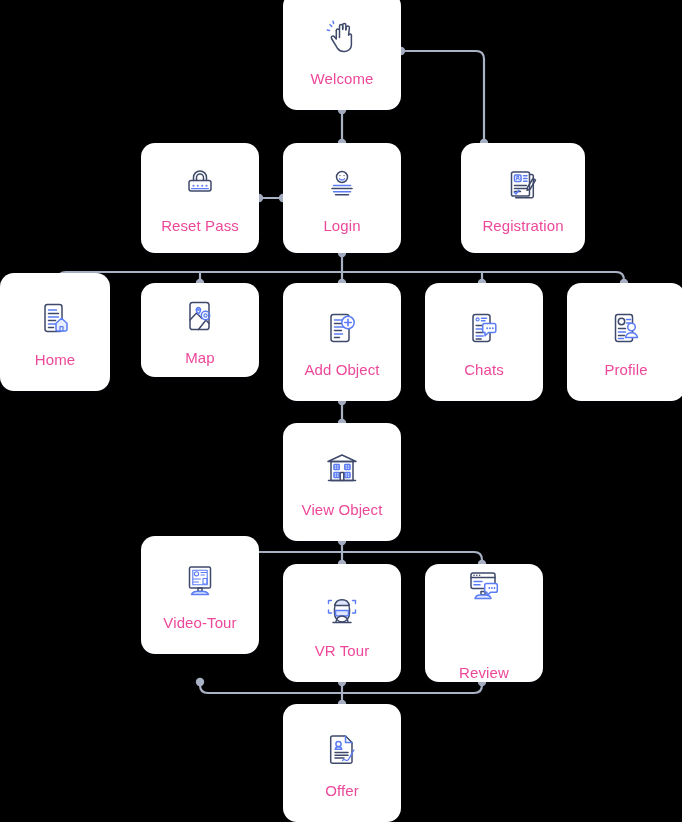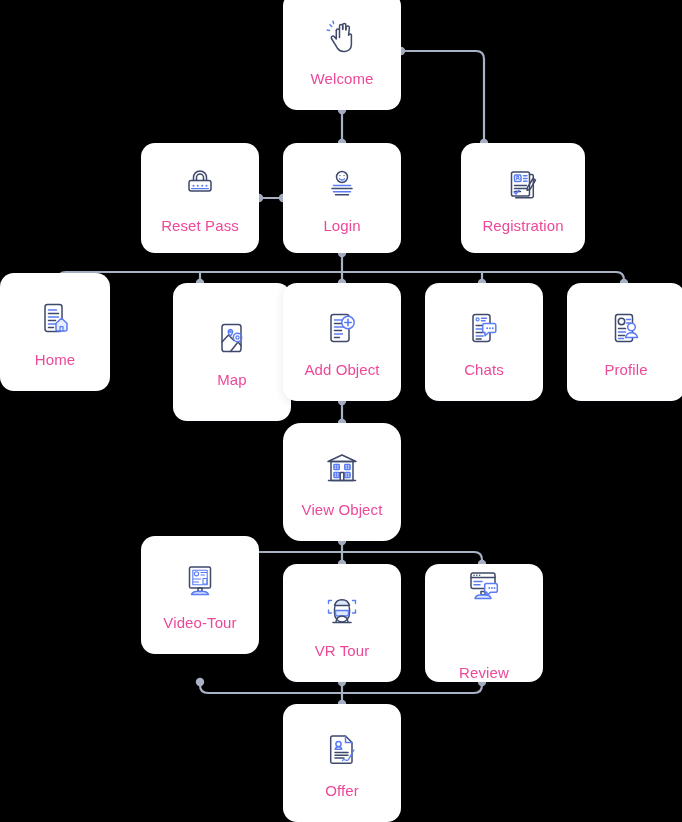"Map" div.node { height: 138px -> 94px; margin-left: 32px -> none }
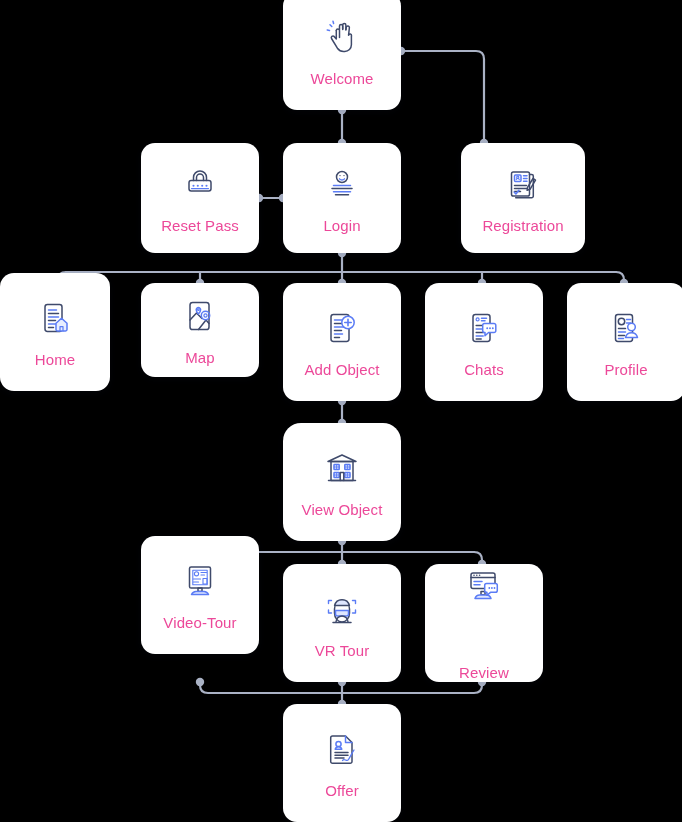"View Object" div.node { border-radius: 18px -> none }
